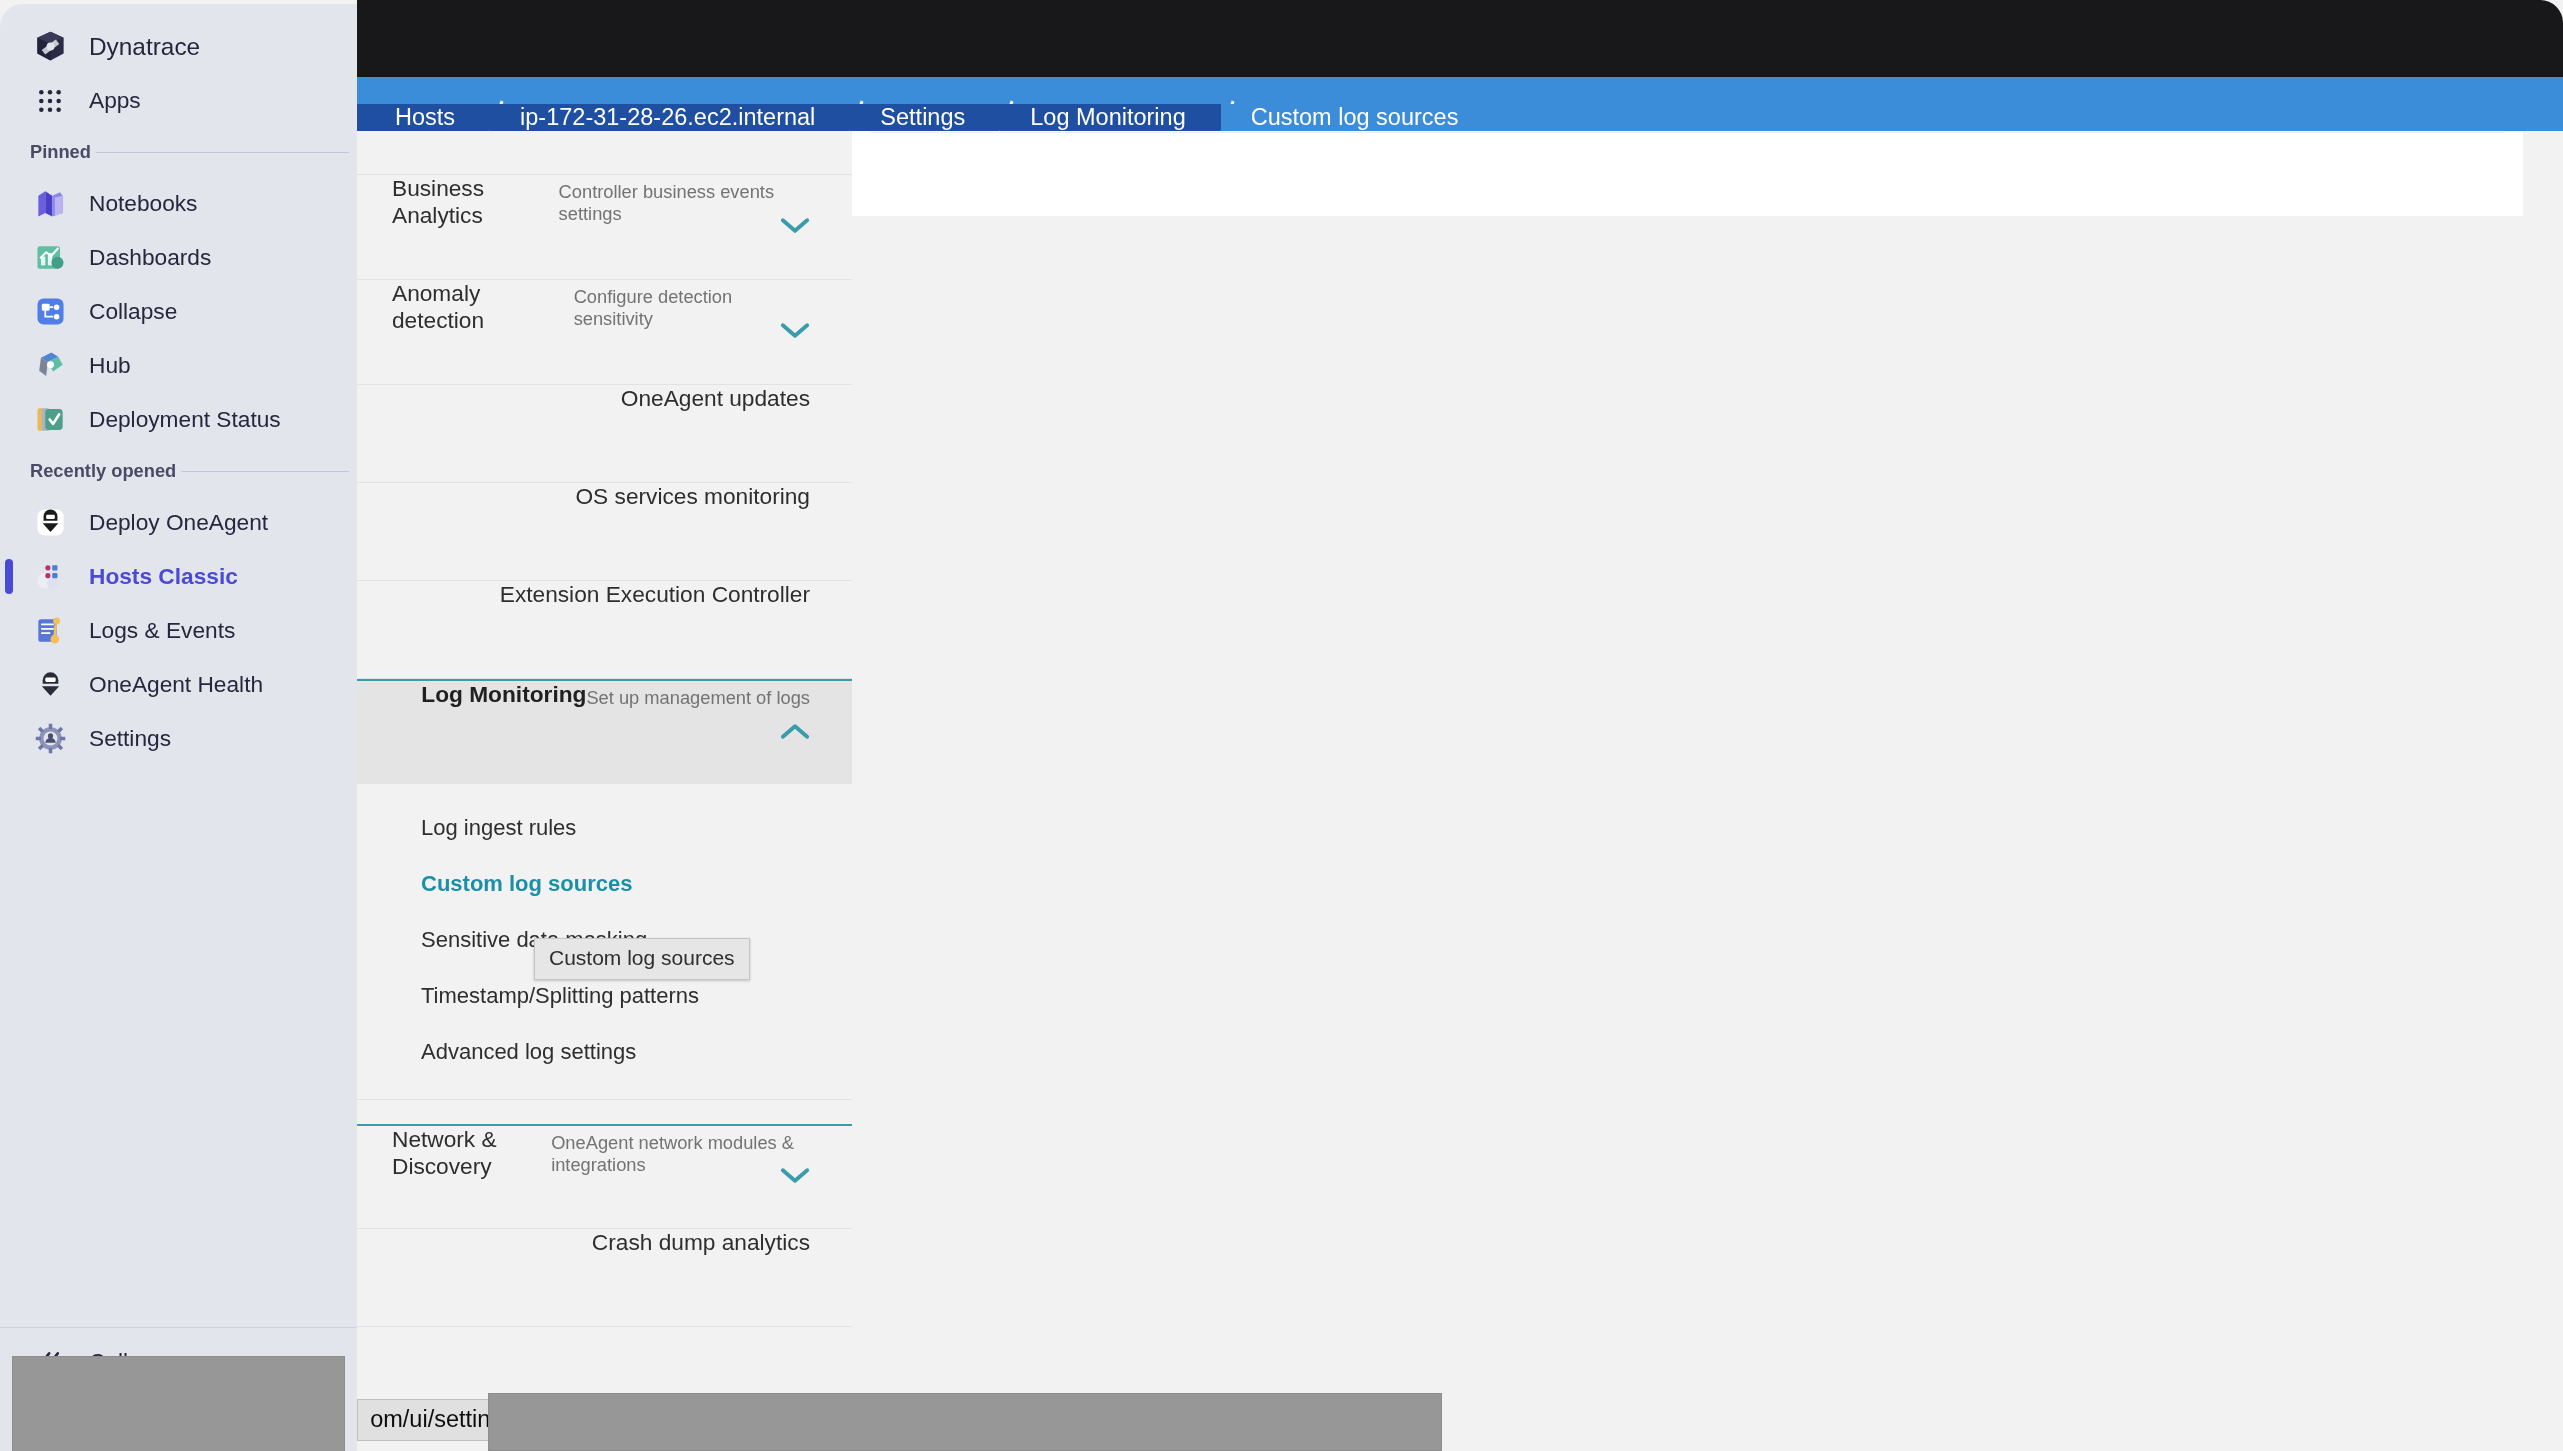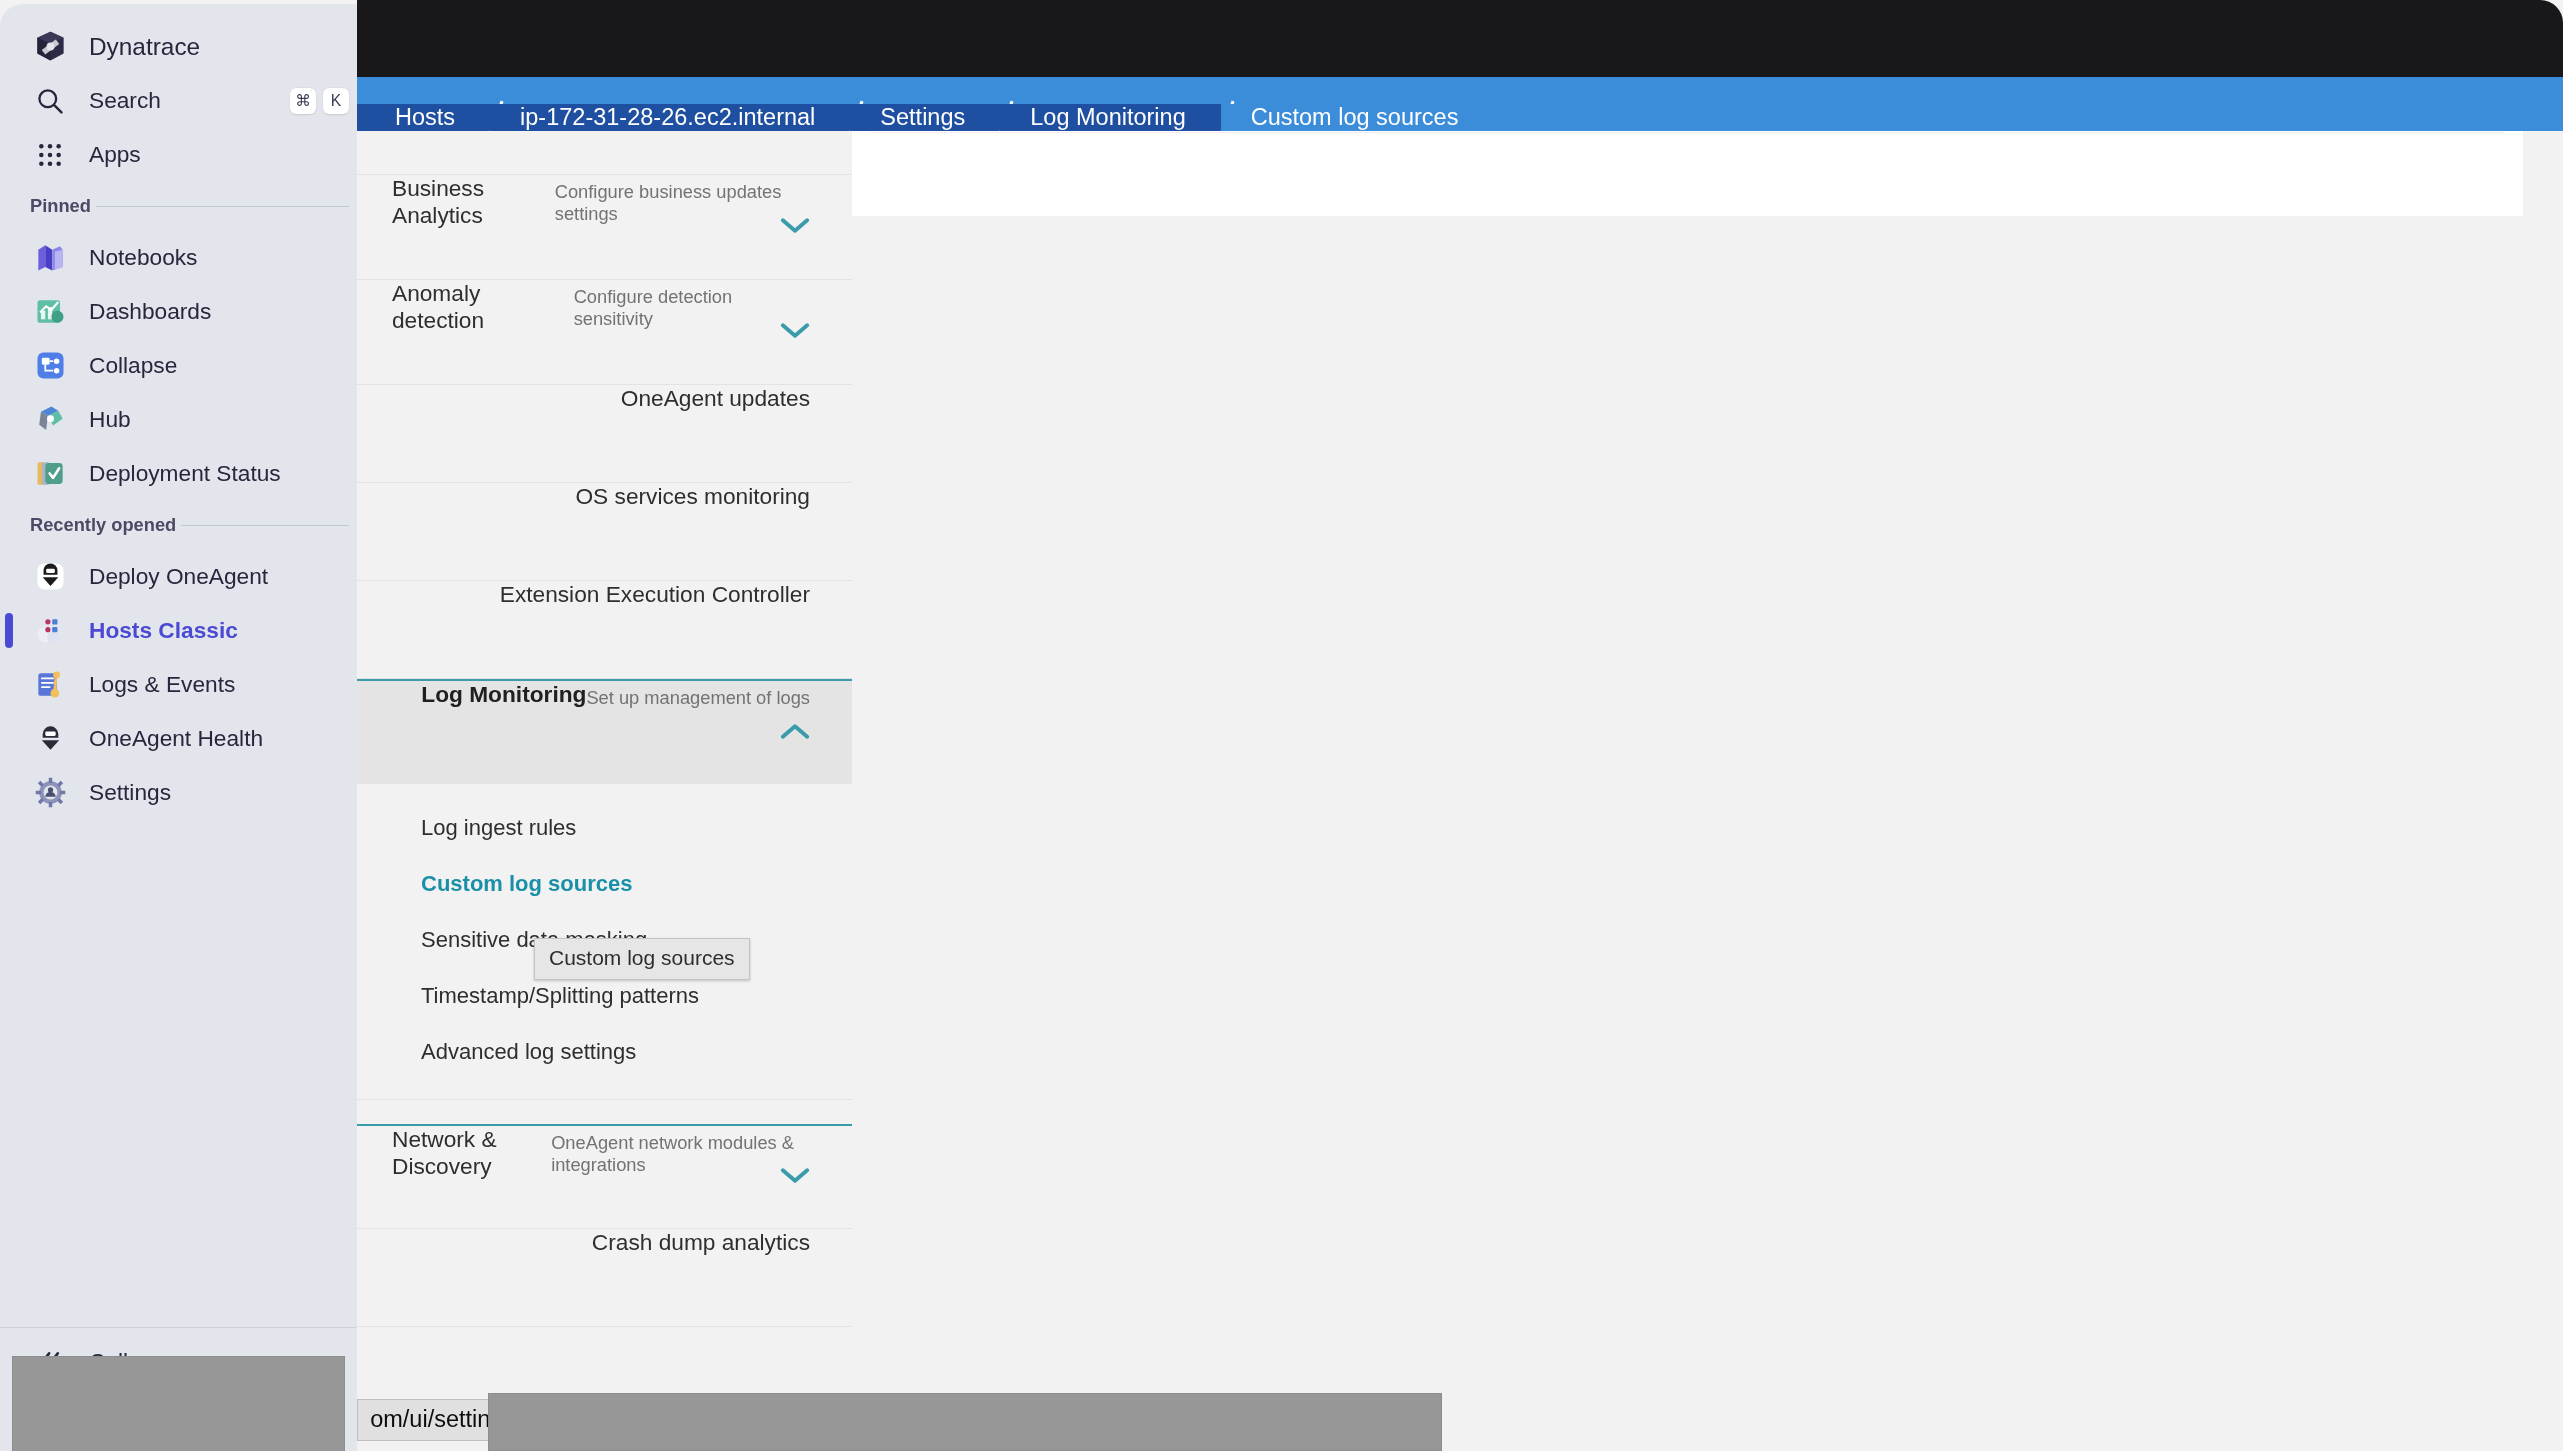"Search" div.nav-row { html: <div> <span> <svg> <circle></circle> <line></line> </svg> </span> <span>Search</span> <span> <span>⌘</span> <span>K</span> </span> </div> -> none }
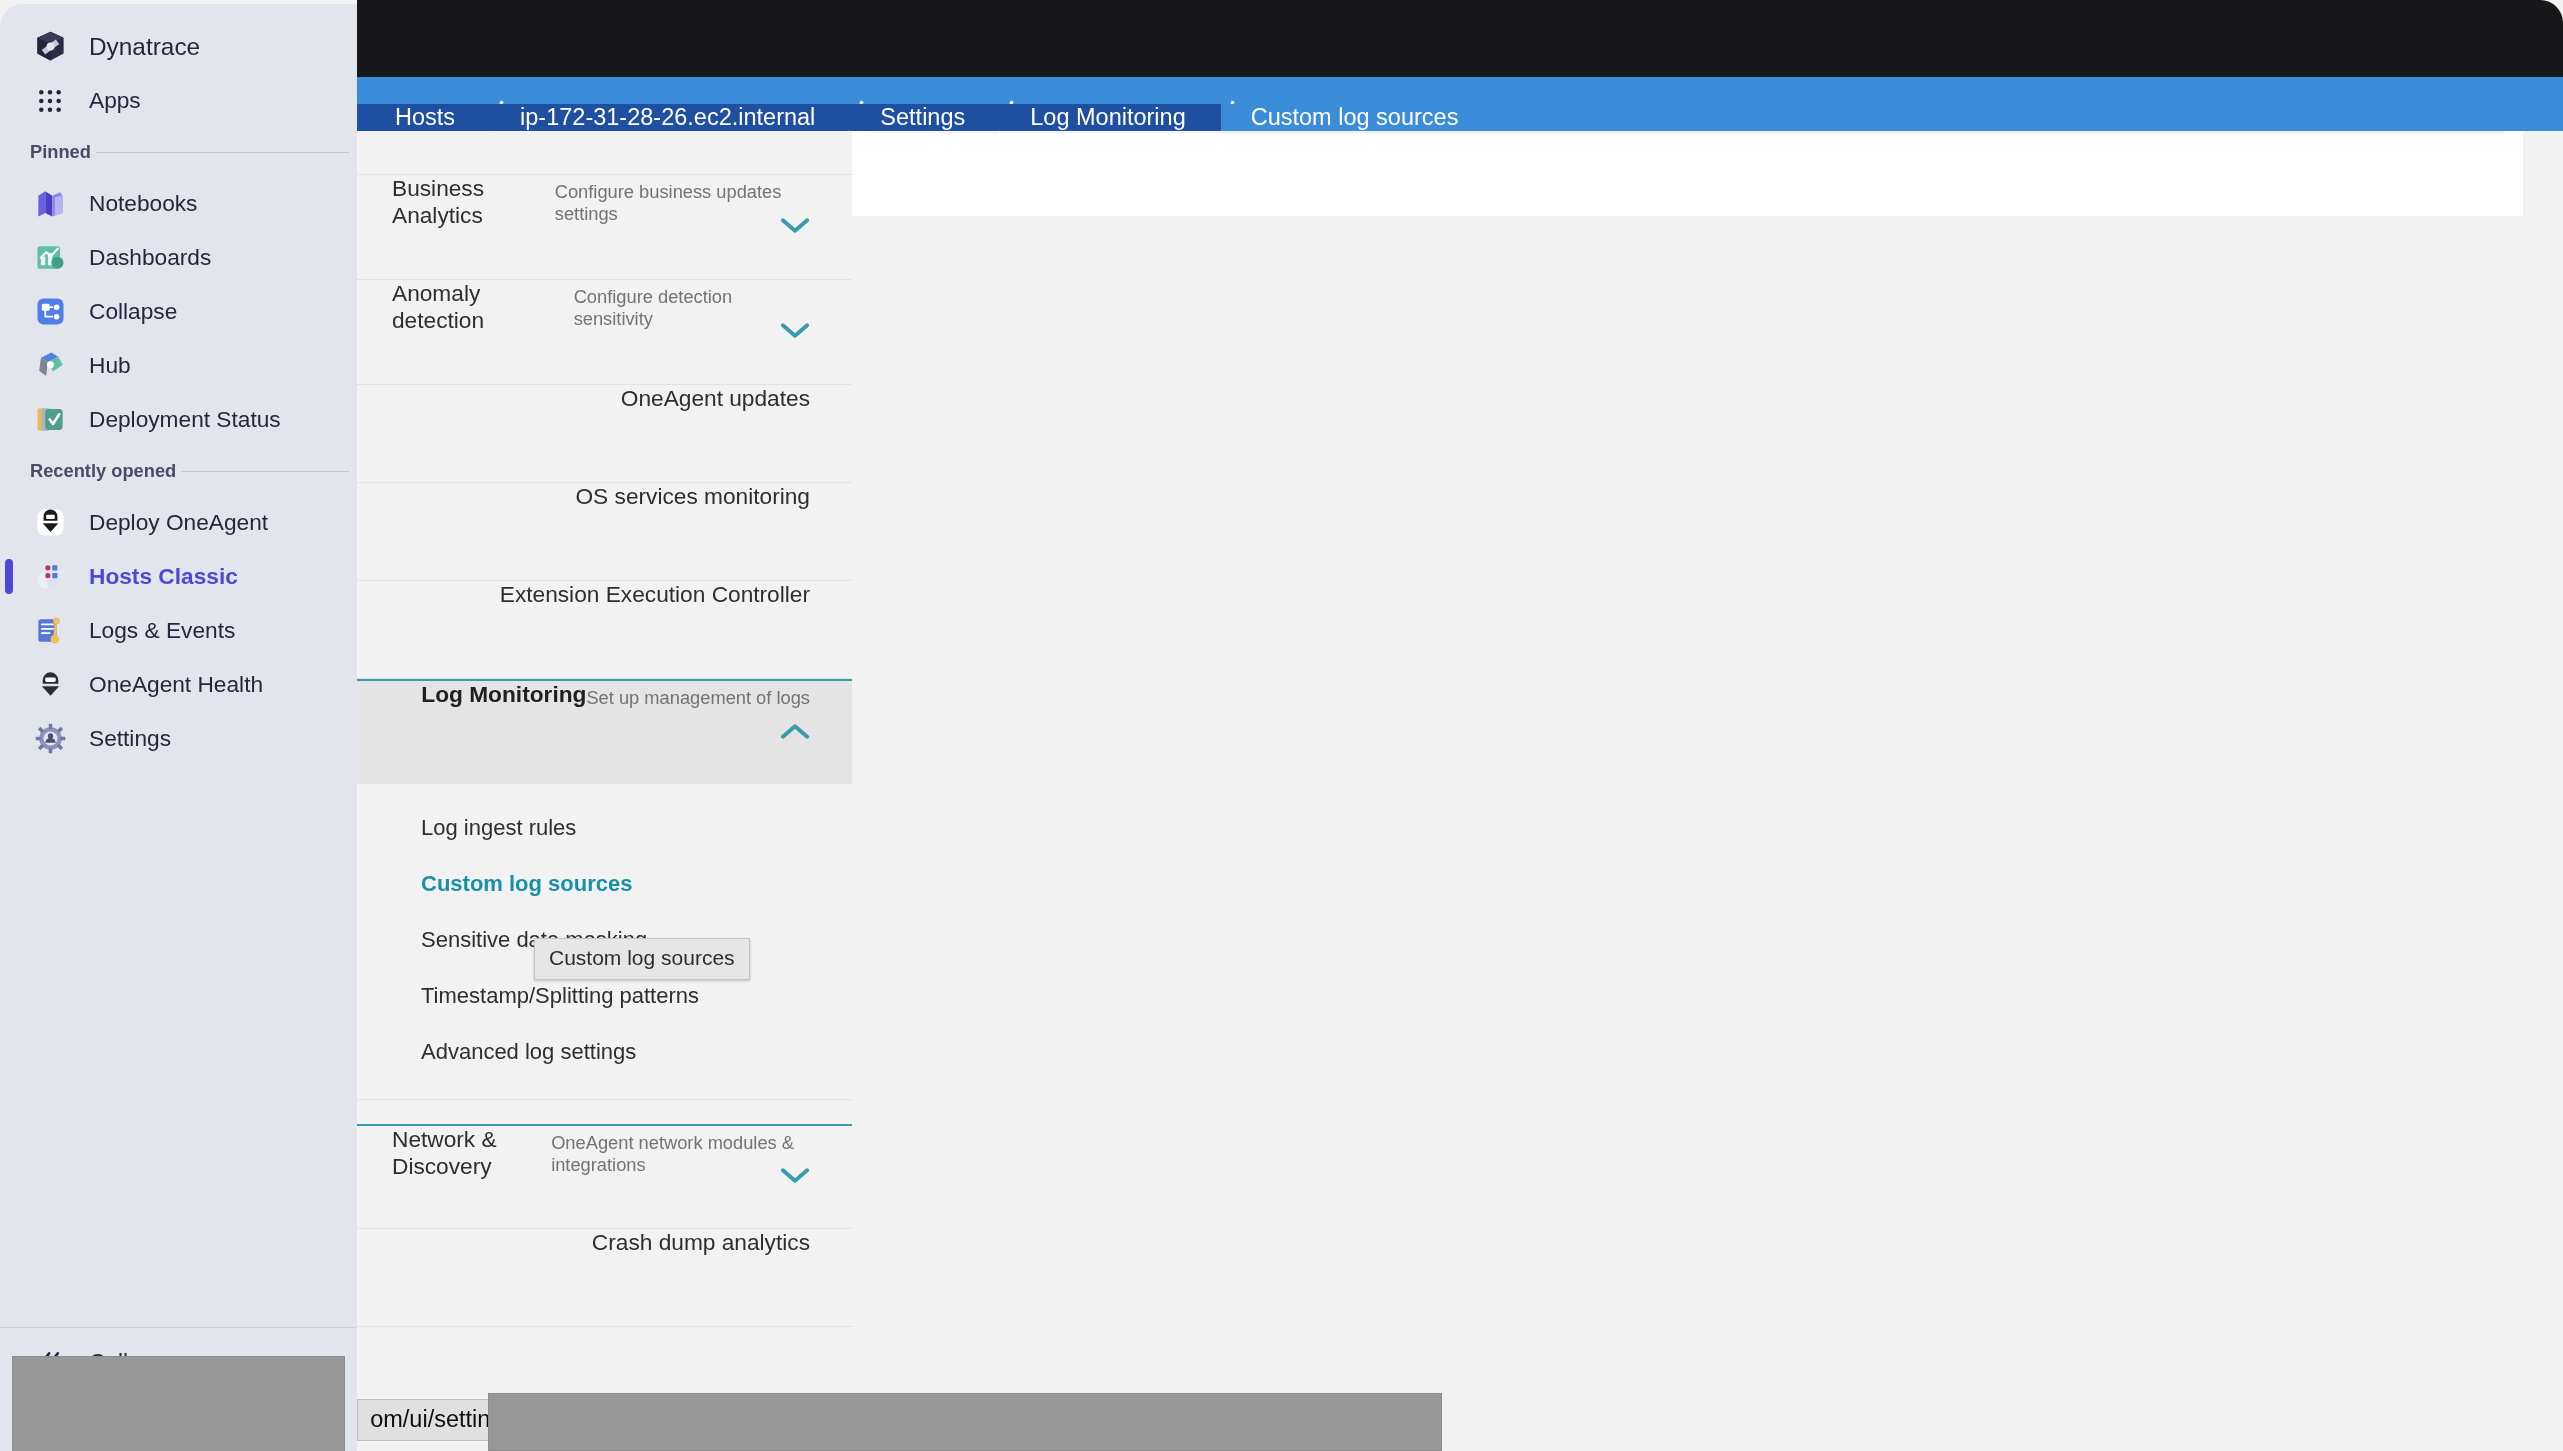"Configure business updates settings" span.sub { text: Configure business updates -> Controller business events }
